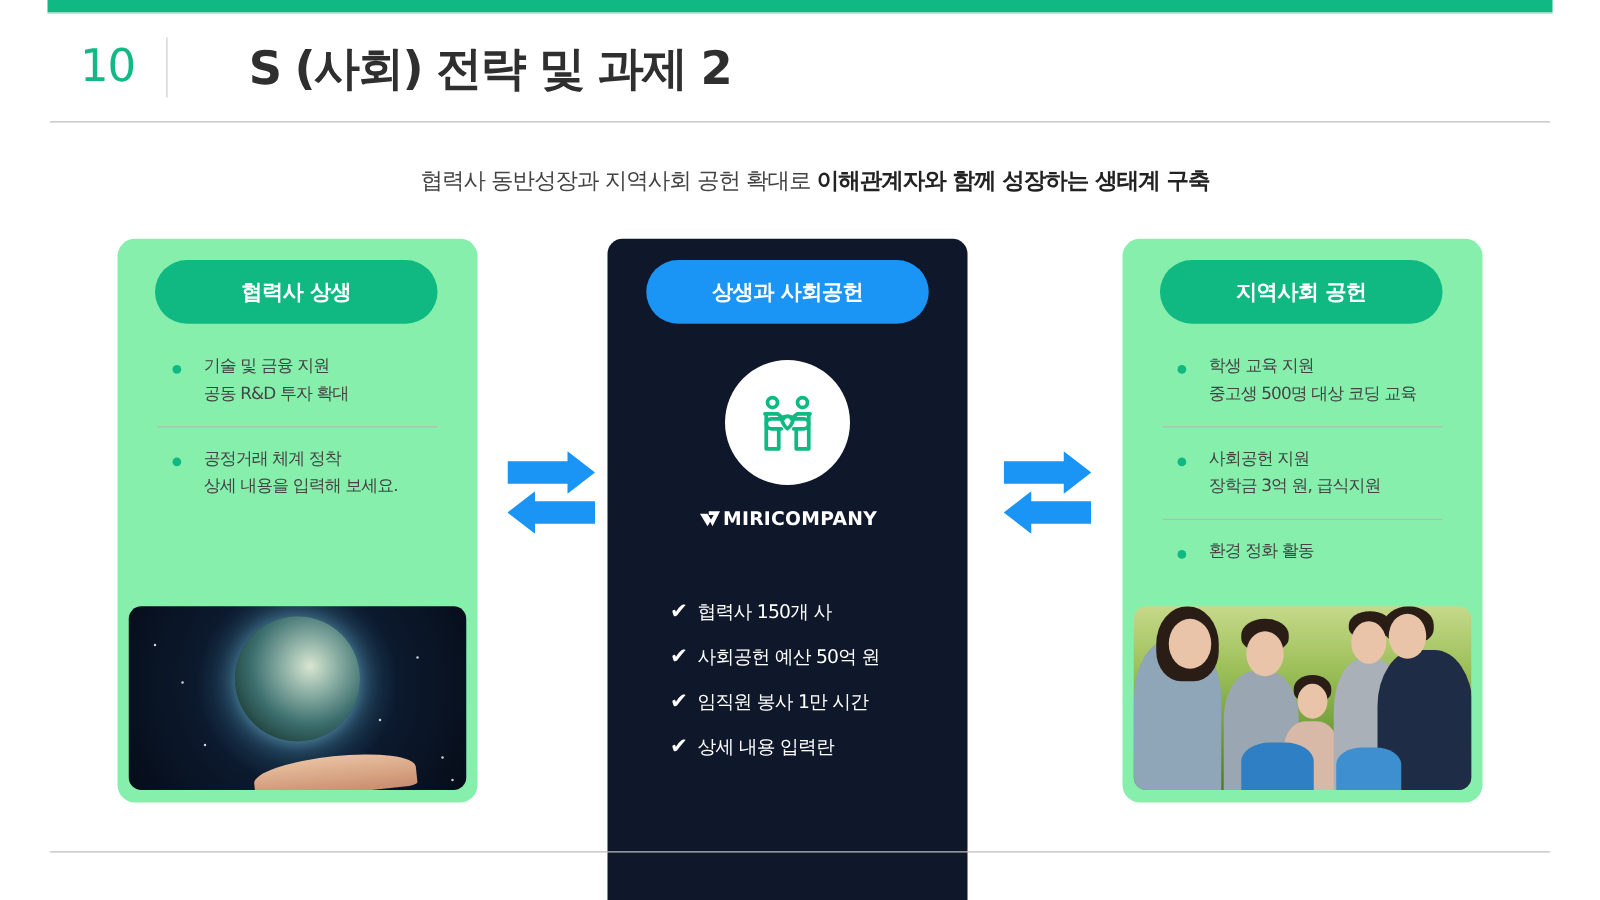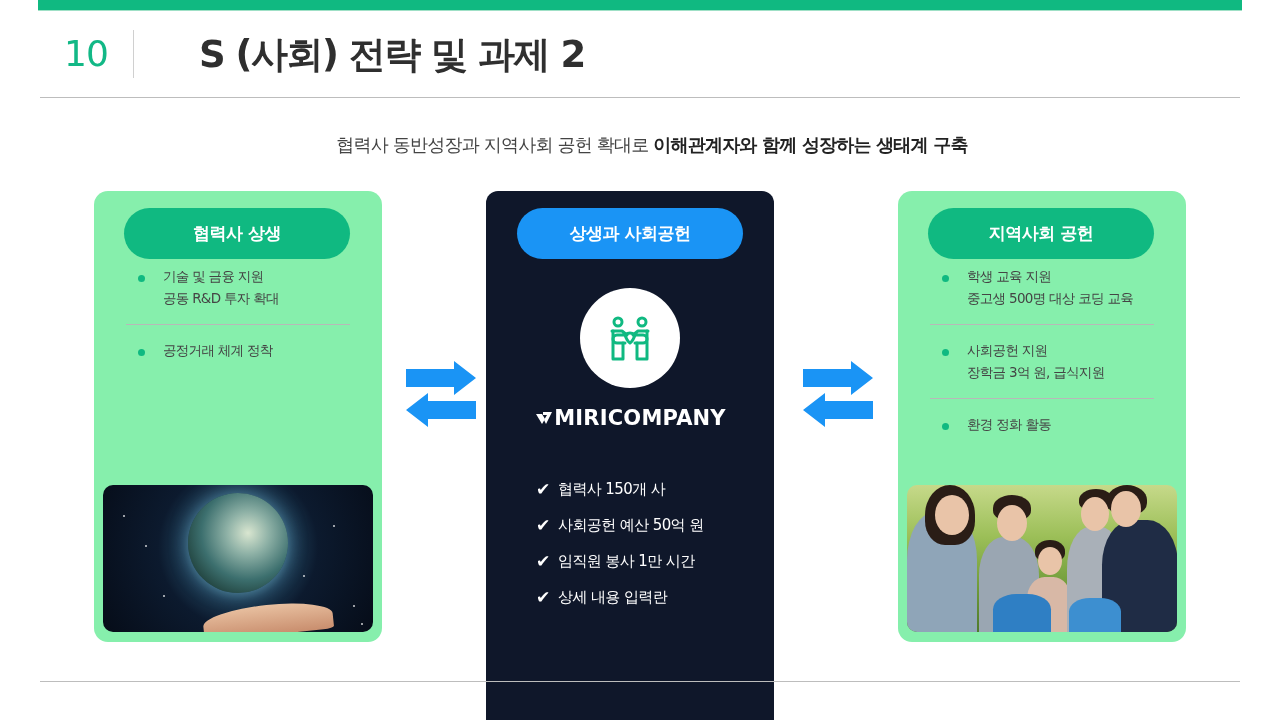"기술 및 금융 지원" .bullets { top: 60px -> 77px }
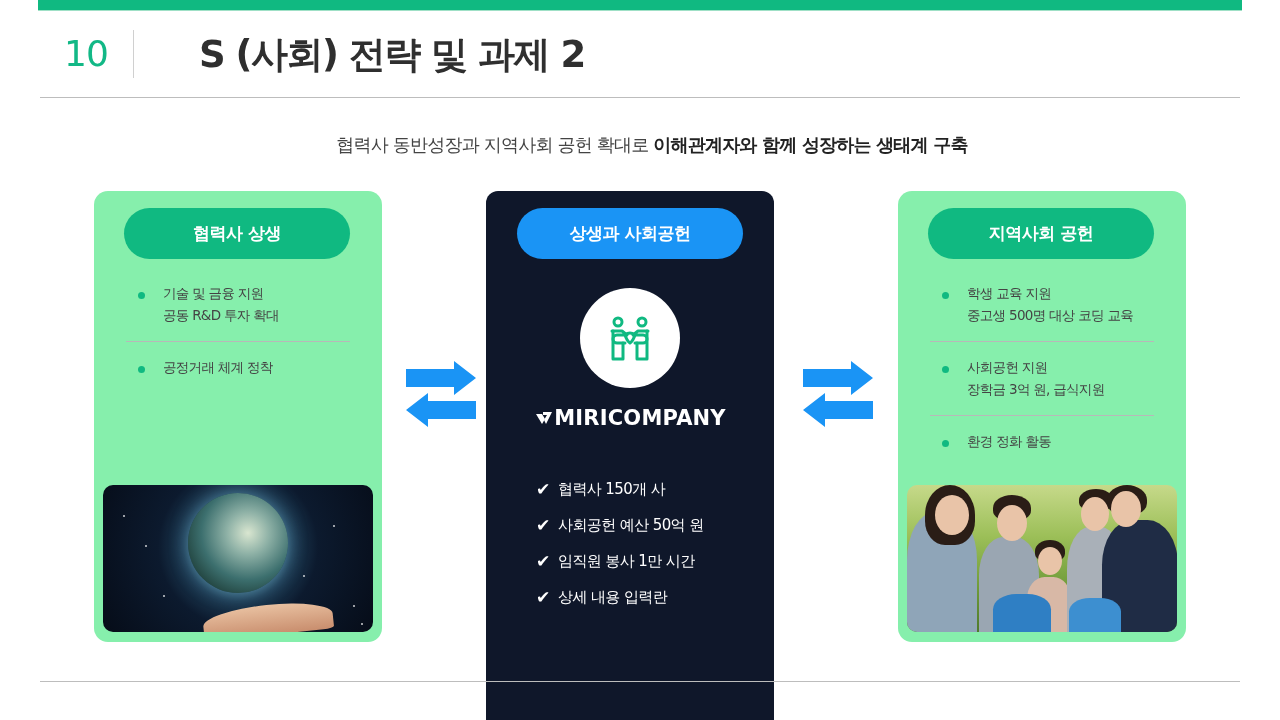"상세 내용을 입력해 보세요." div.line { html: none -> <div>상세 내용을 입력해 보세요.</div> }
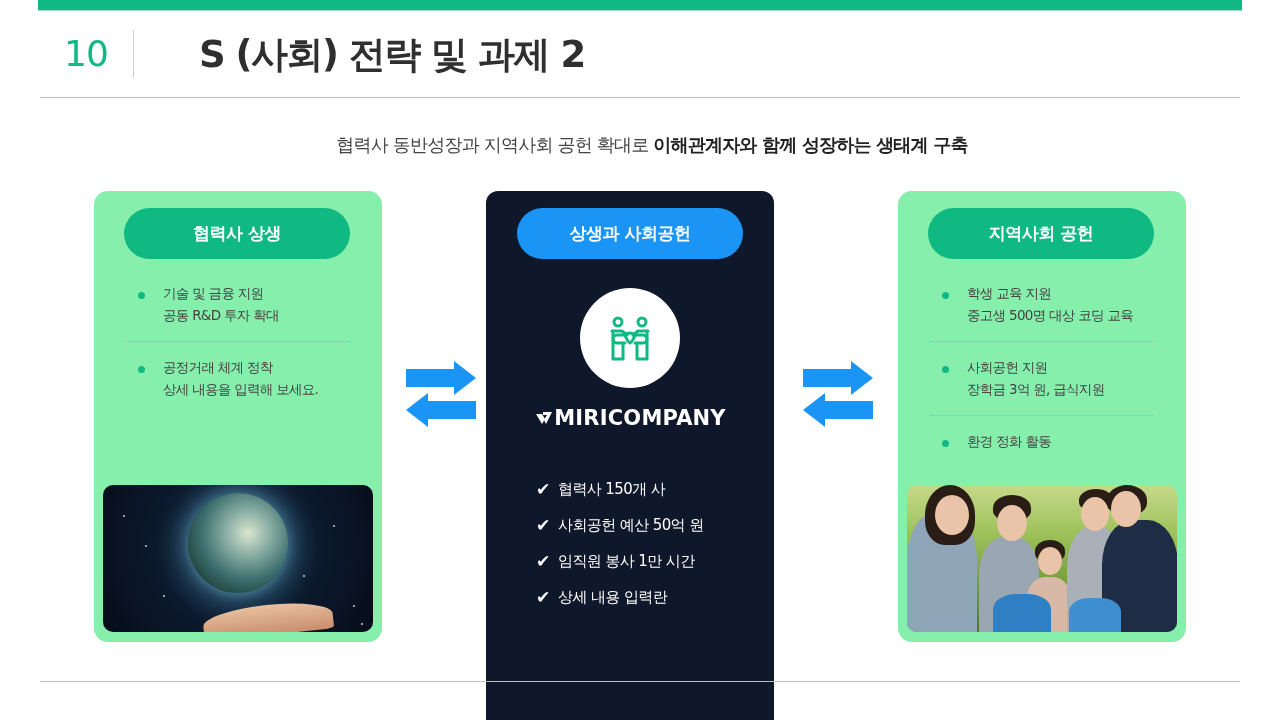"MIRICOMPANY" .brand { font-size: 21px -> 15px }
